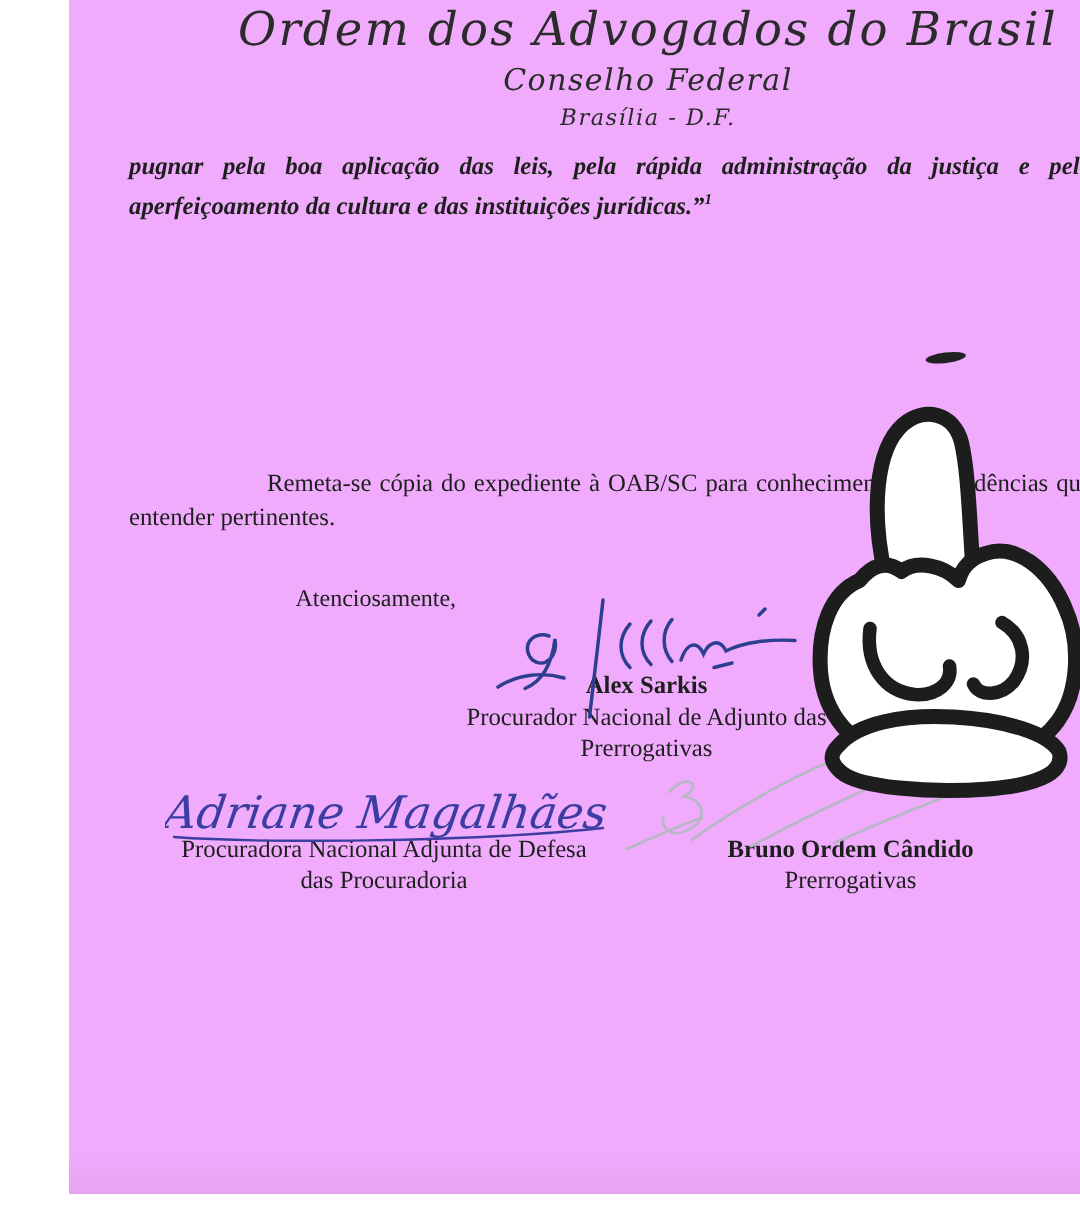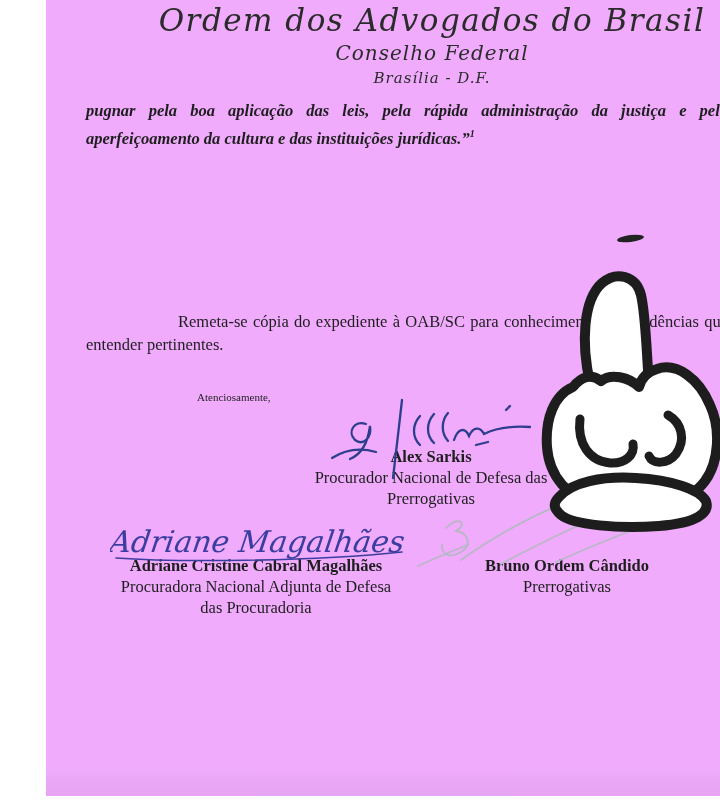"Atenciosamente," .closing { font-size: 11px -> 16px }
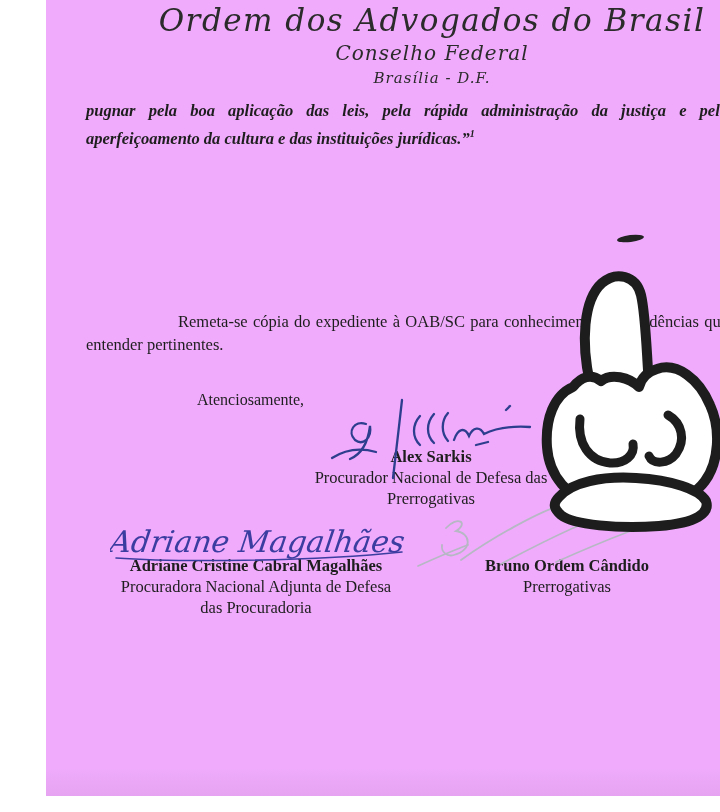"Procurador Nacional de Defesa das" div { text: Defesa -> Adjunto }
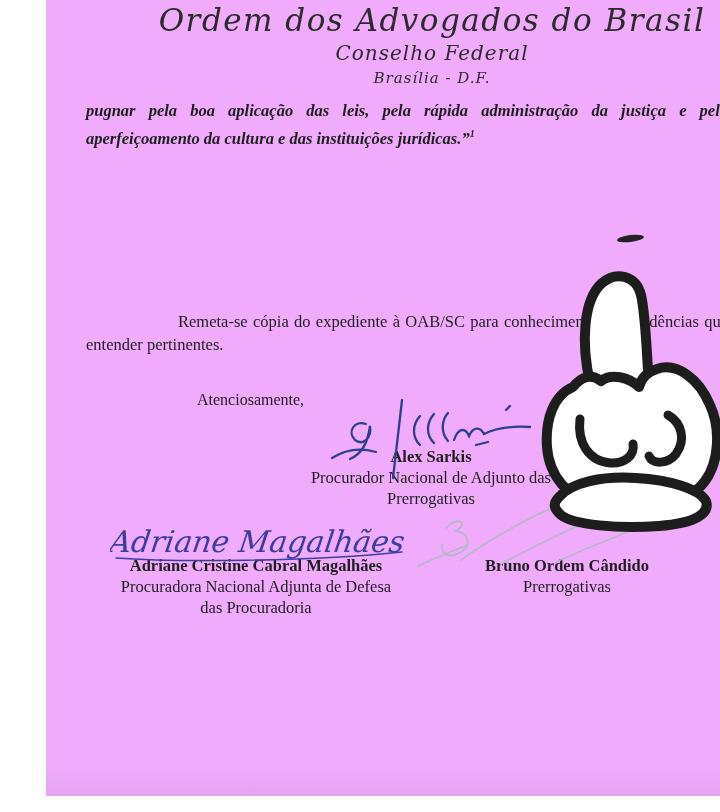"Adriane Cristine Cabral Magalhães" div.sig-name { html: <div>Adriane Cristine Cabral Magalhães</div> -> none }
